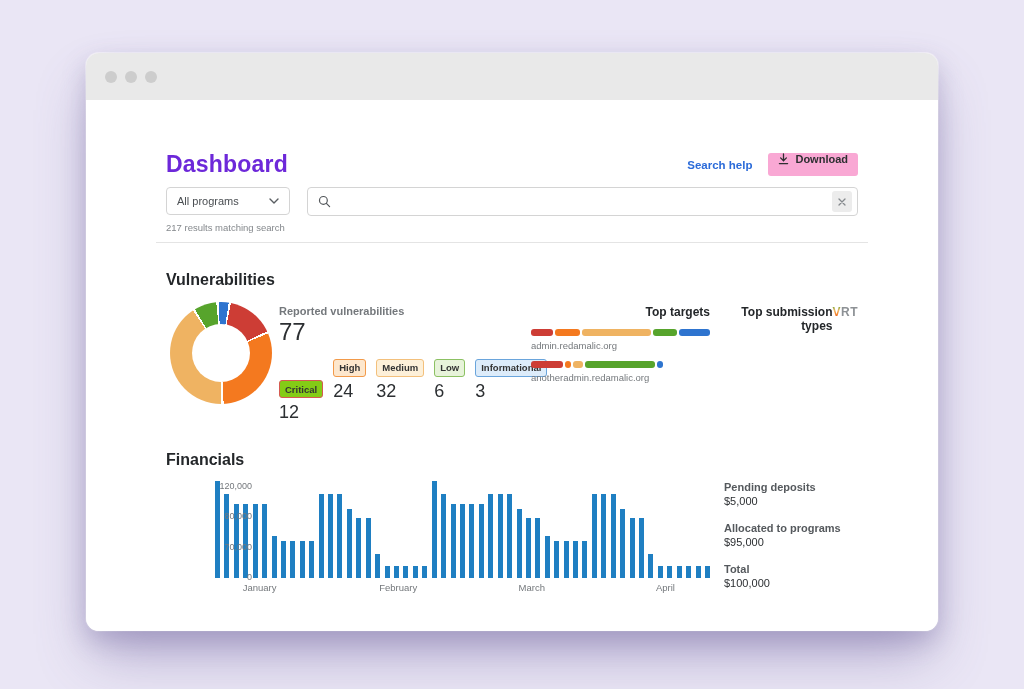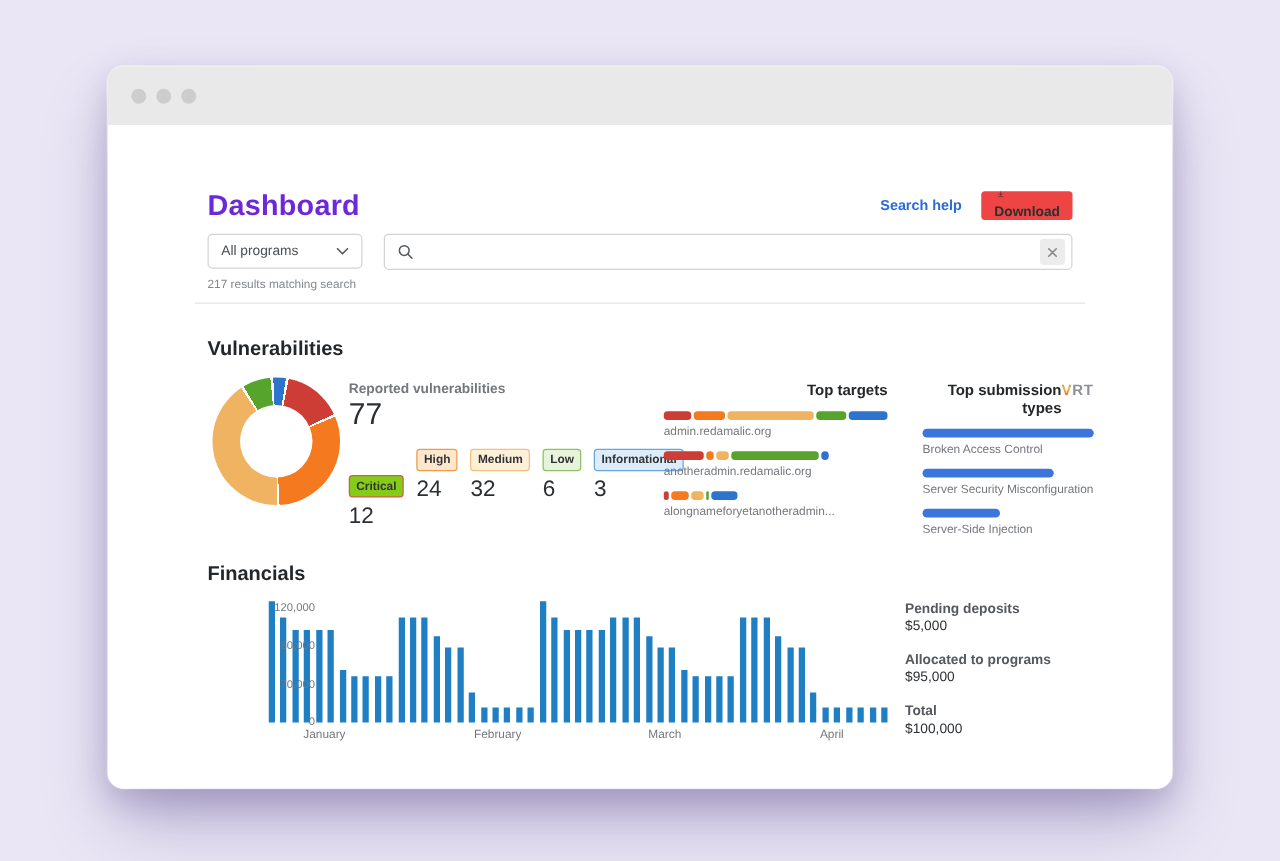"Download" .download-btn { background: #ef4444 -> #f9a8d4; flex-direction: column -> none }
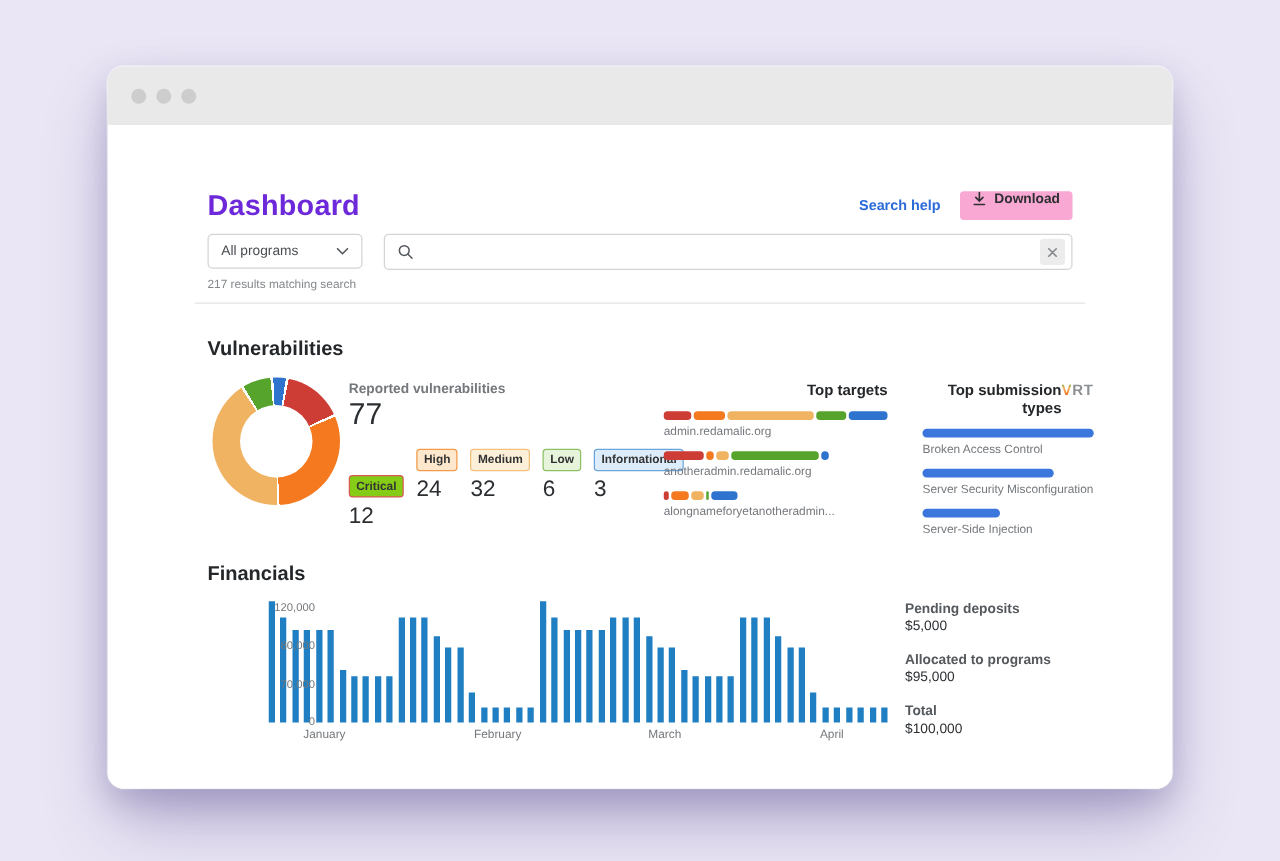"Broken Access Control" div.ts-list { html: <div> <div> <div></div> <div>Broken Access Control</div> </div> <div> <div></div> <div>Server Security Misconfiguration</div> </div> <div> <div></div> <div>Server-Side Injection</div> </div> </div> -> none }
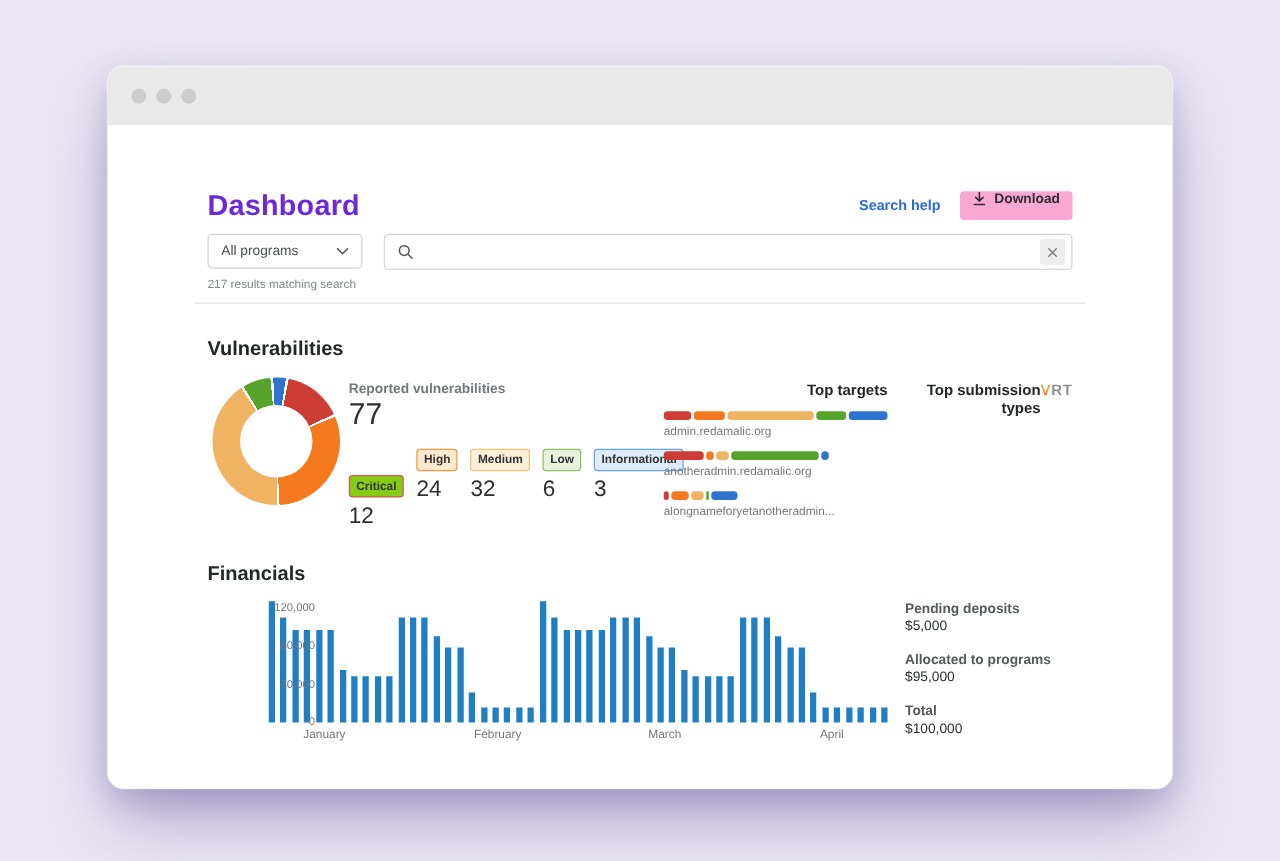"alongnameforyetanotheradmin..." div.hbar-item { html: <div> <div> <span></span> <span></span> <span></span> <span></span> <span></span> </div> <div>alongnameforyetanotheradmin...</div> </div> -> none }
